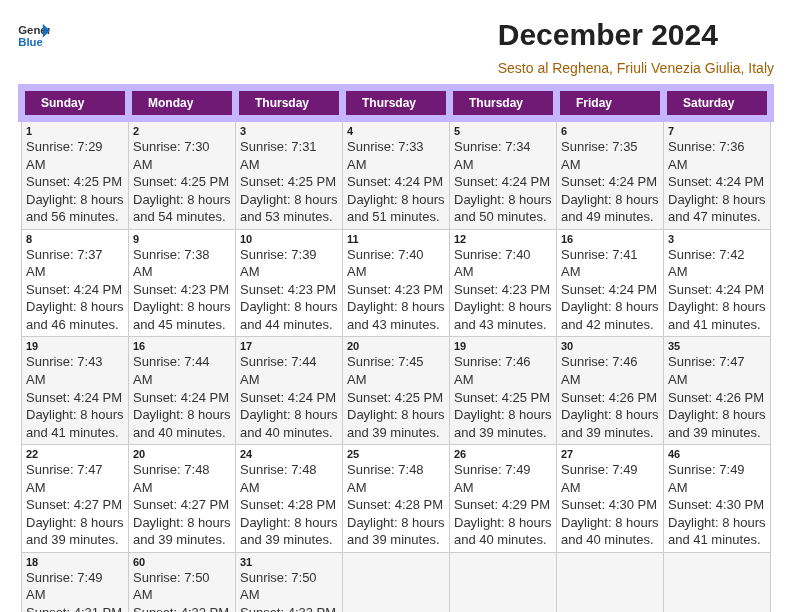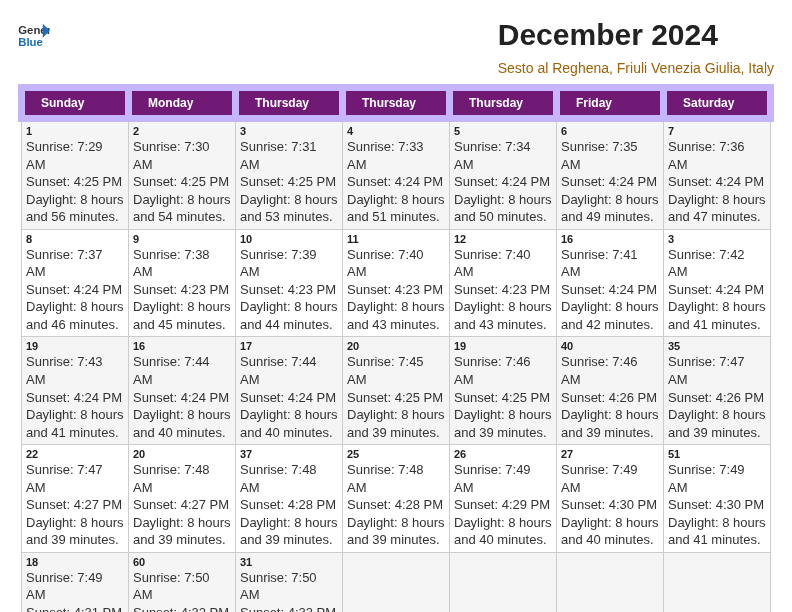"40" span.day-num { text: 40 -> 30 }
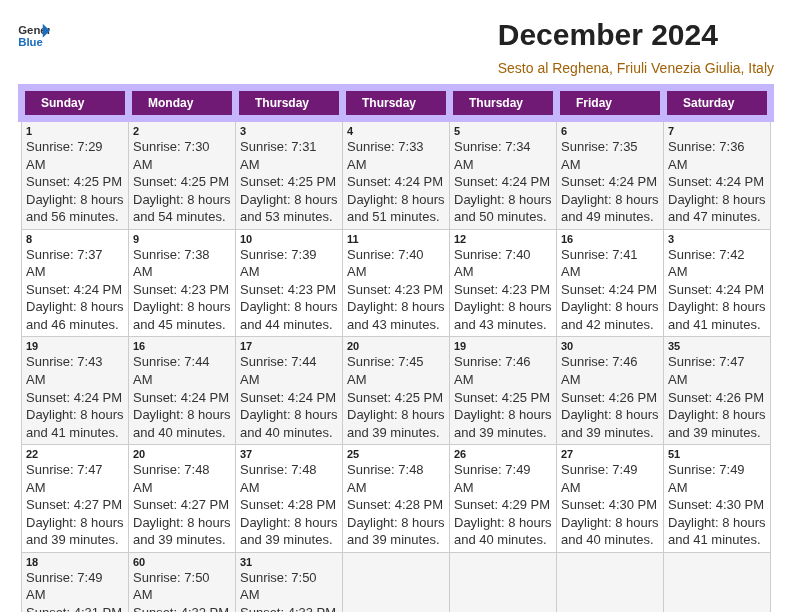"37" span.day-num { text: 37 -> 24 }
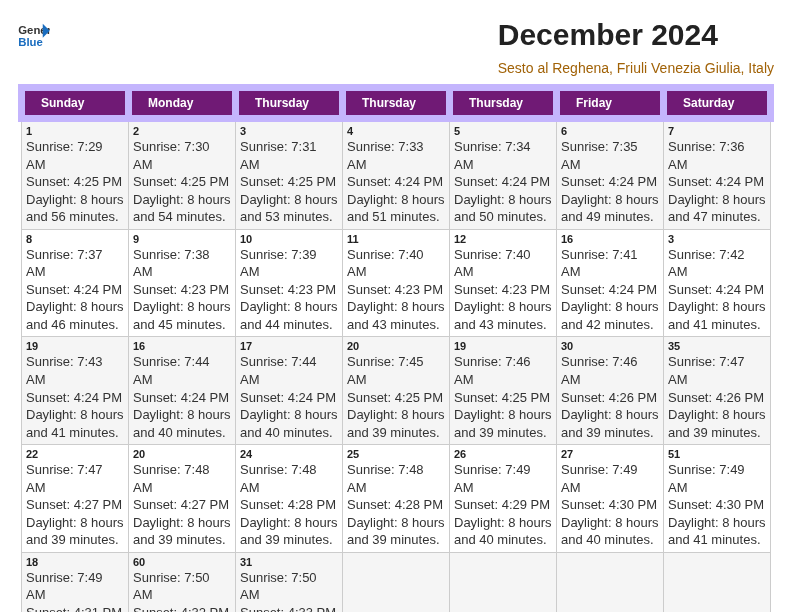"51" span.day-num { text: 51 -> 46 }
